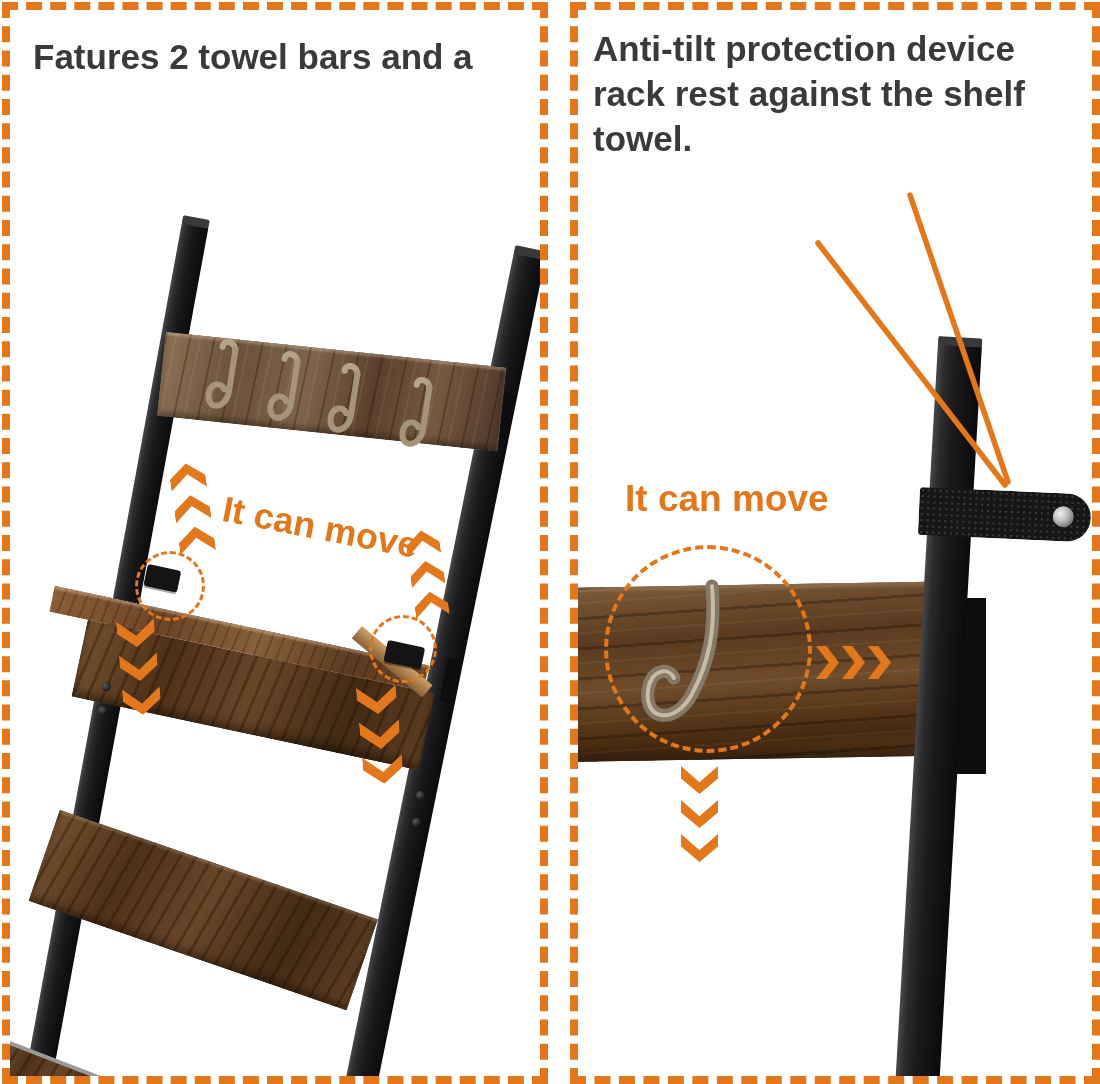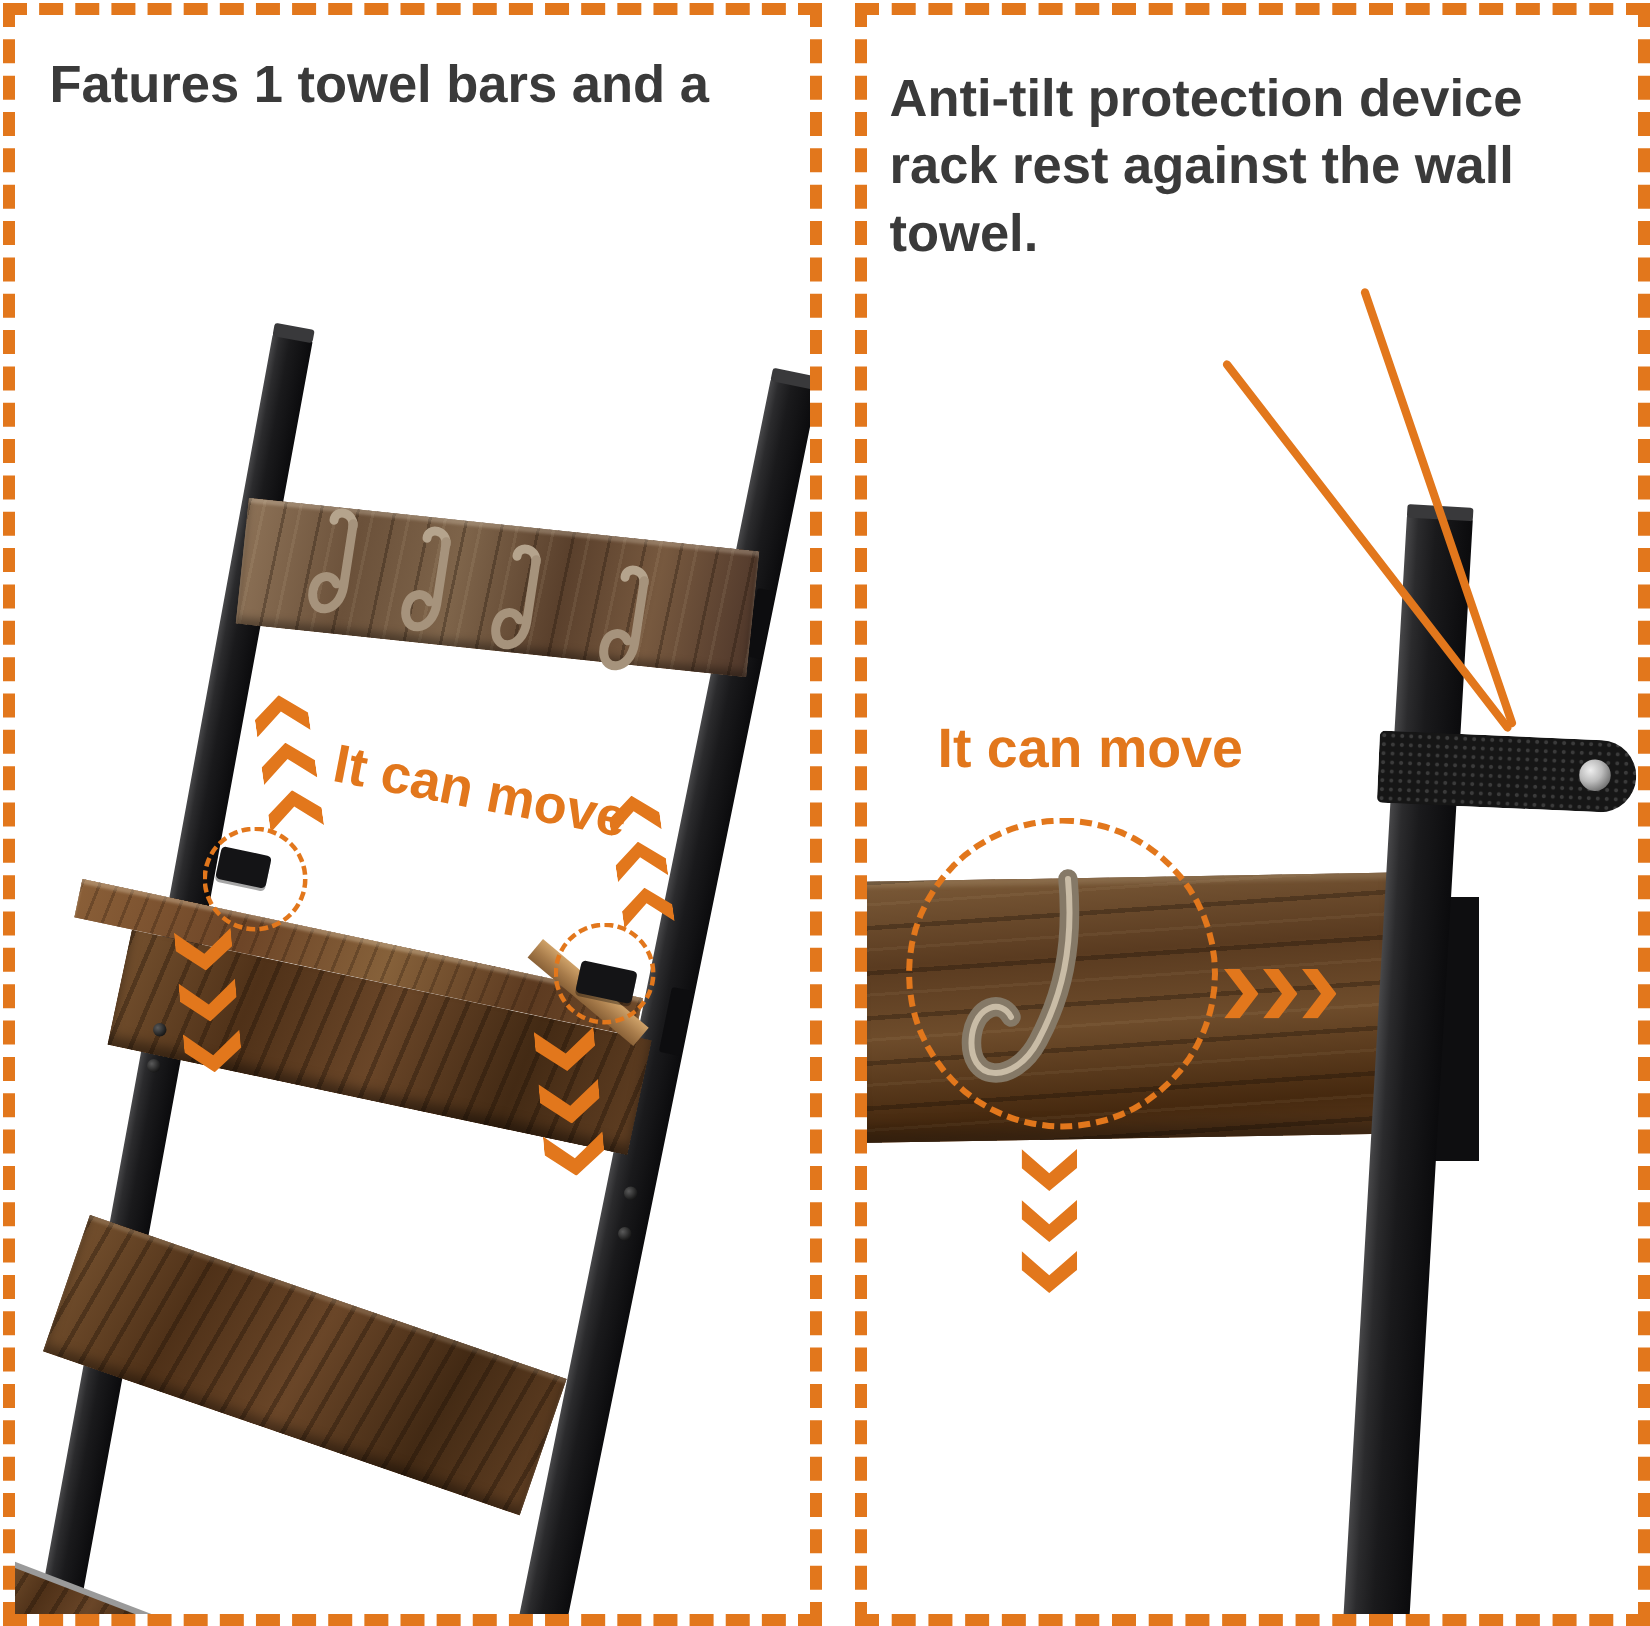"Fatures 1 towel bars and" div { text: 1 -> 2 }
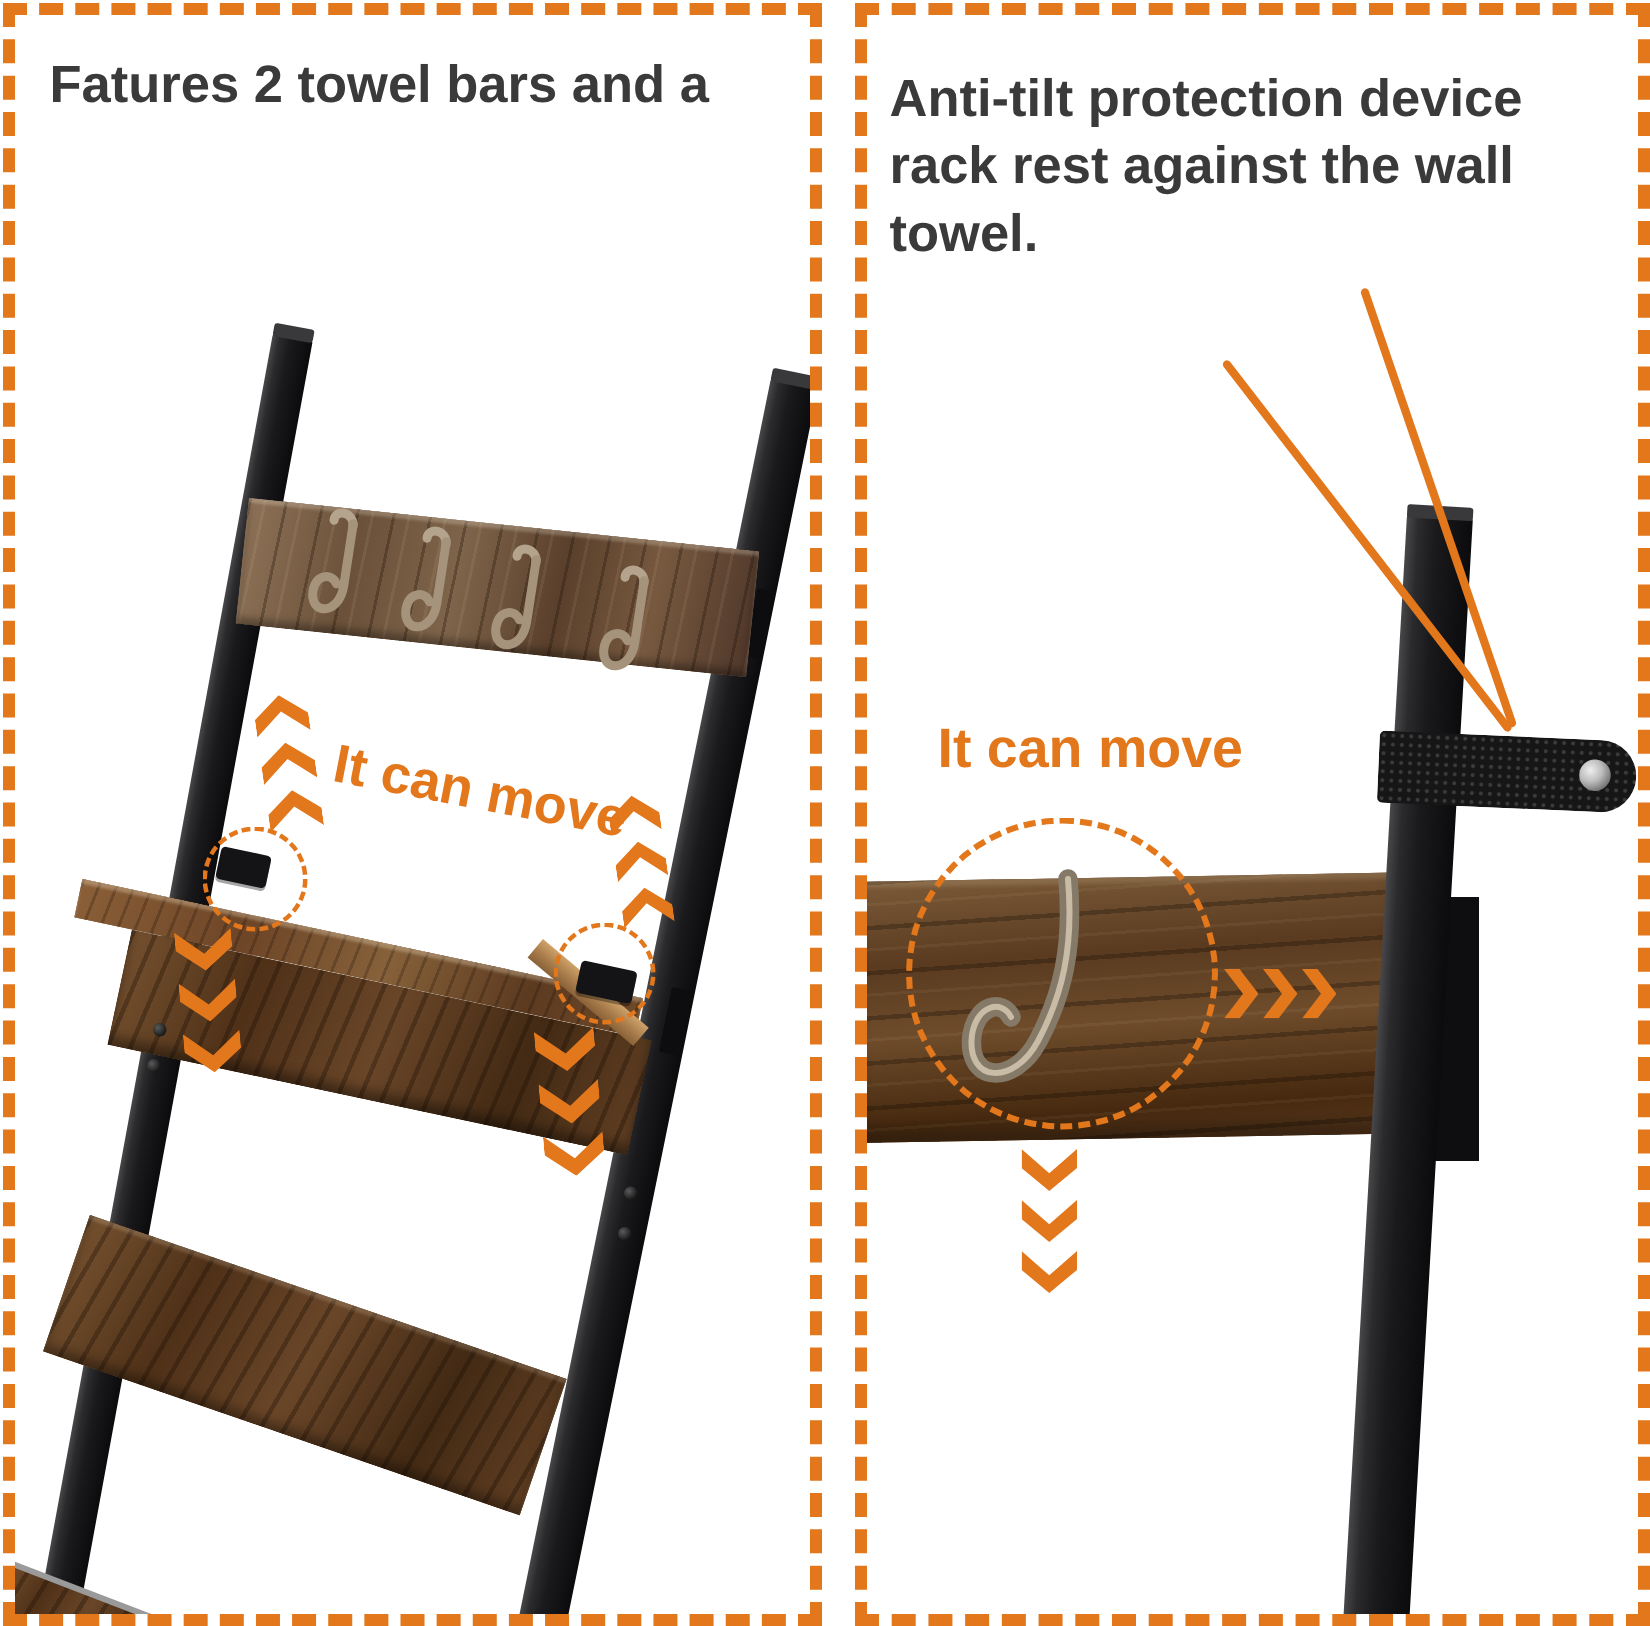"Anti-tilt protection device" div.heading { top: 33px -> 16px }
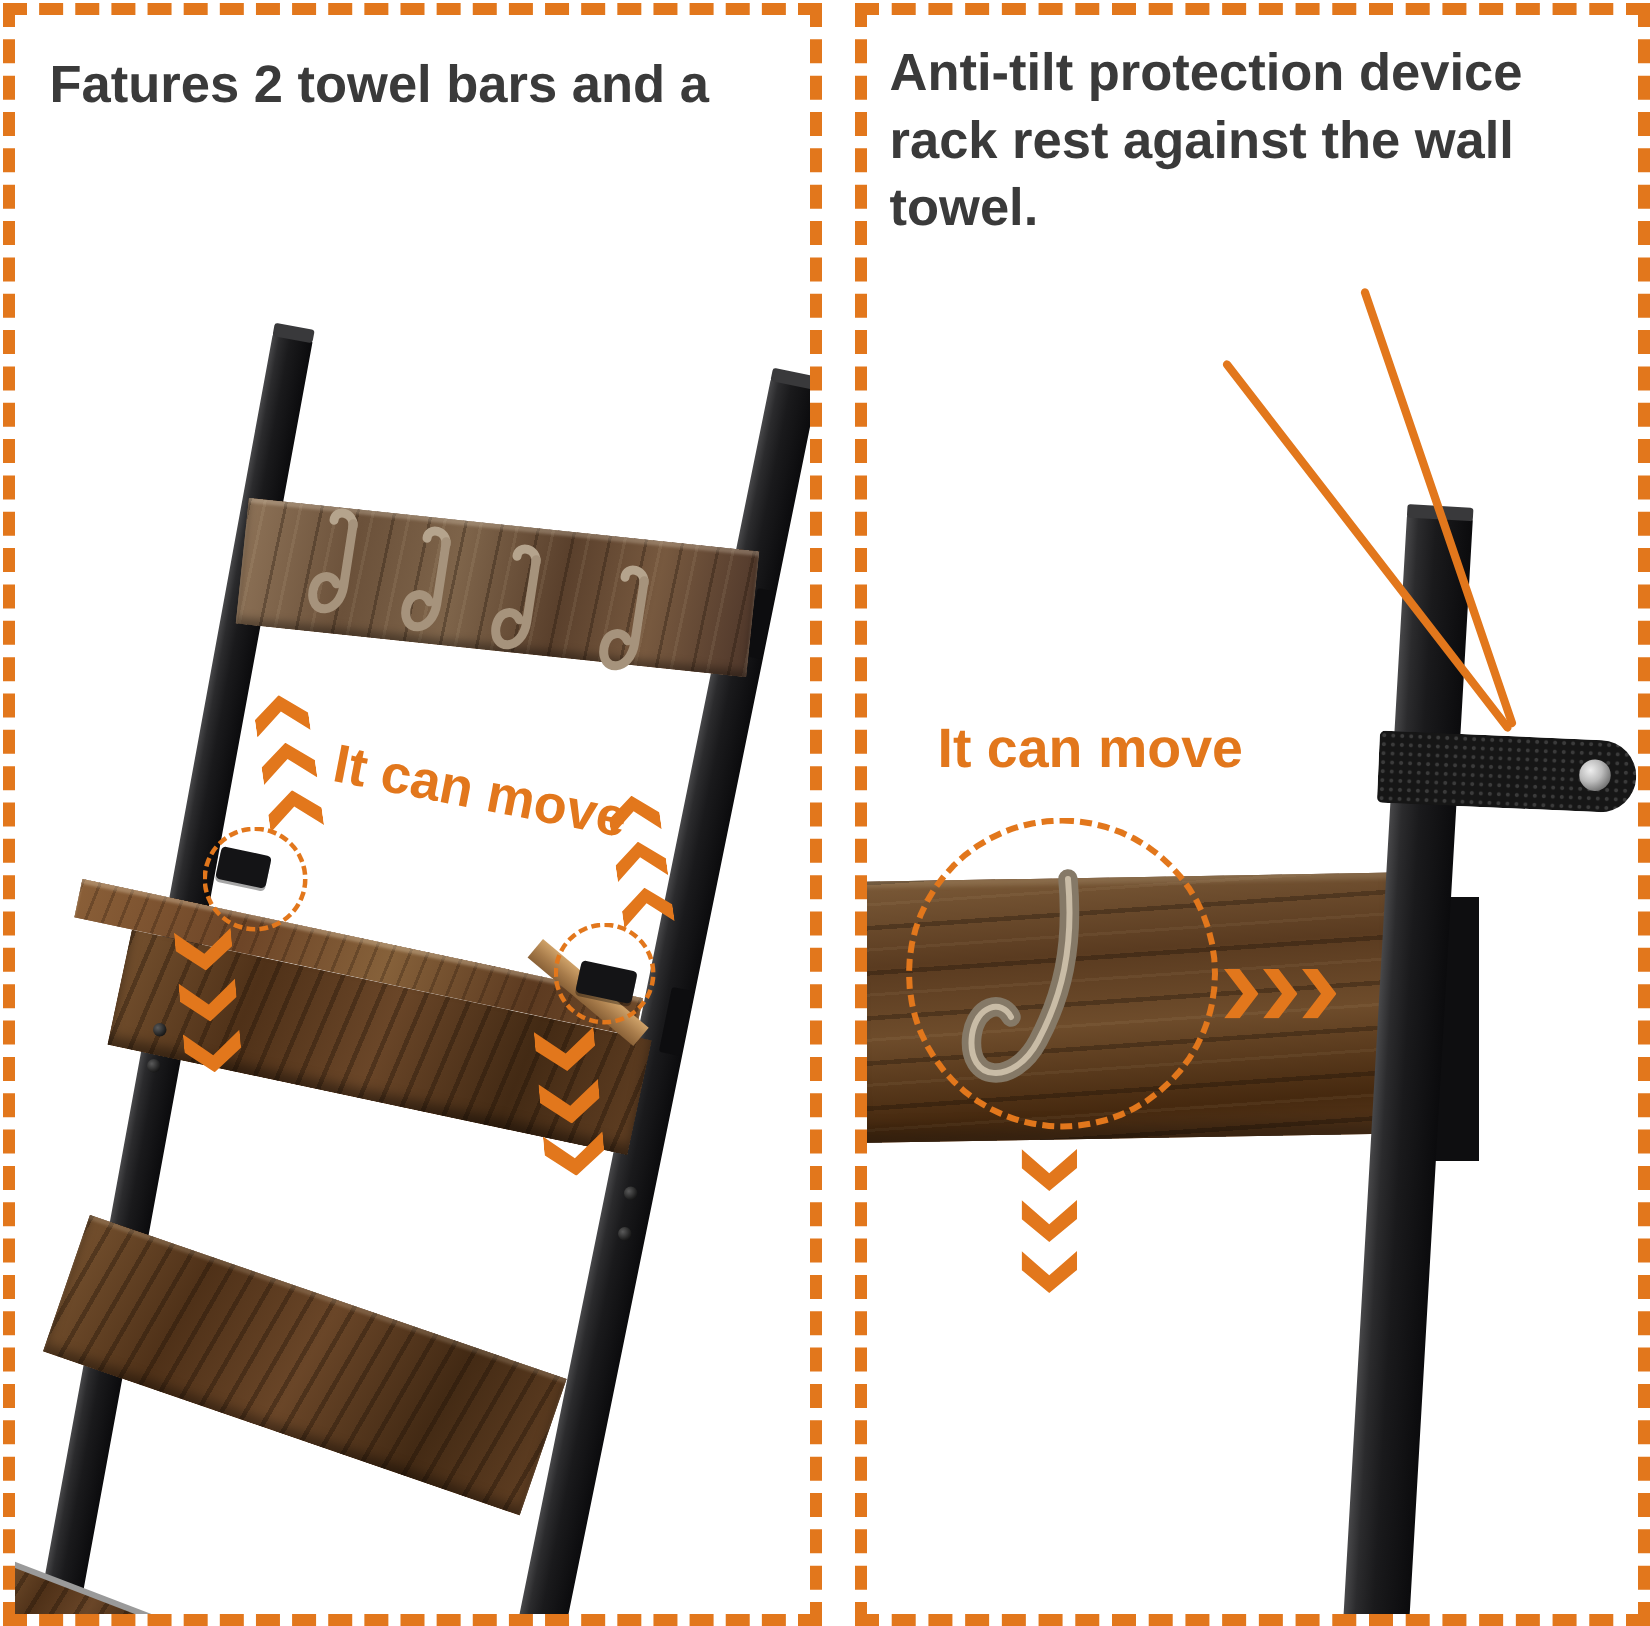"rack rest against the wall" div { text: wall -> shelf }
